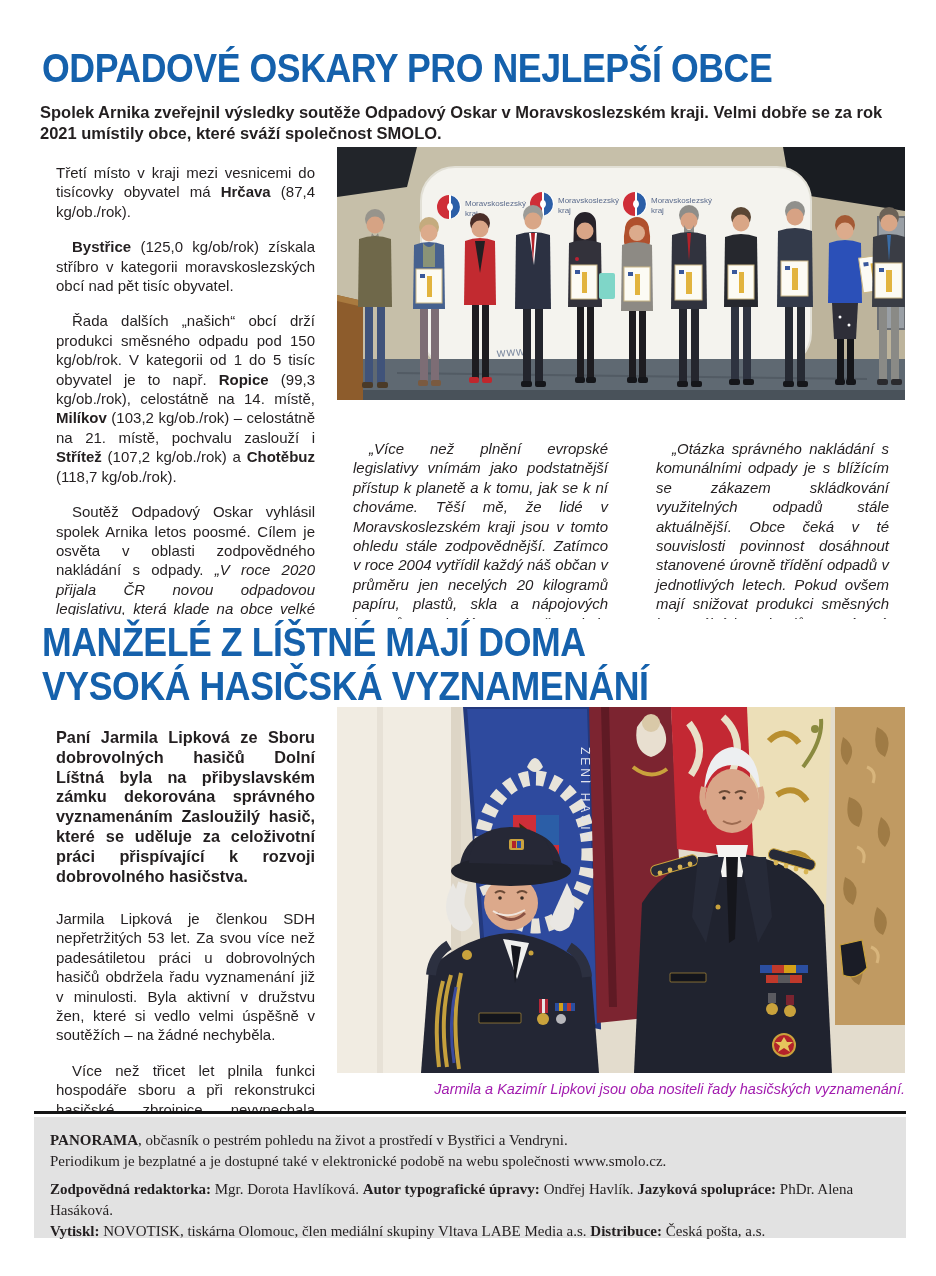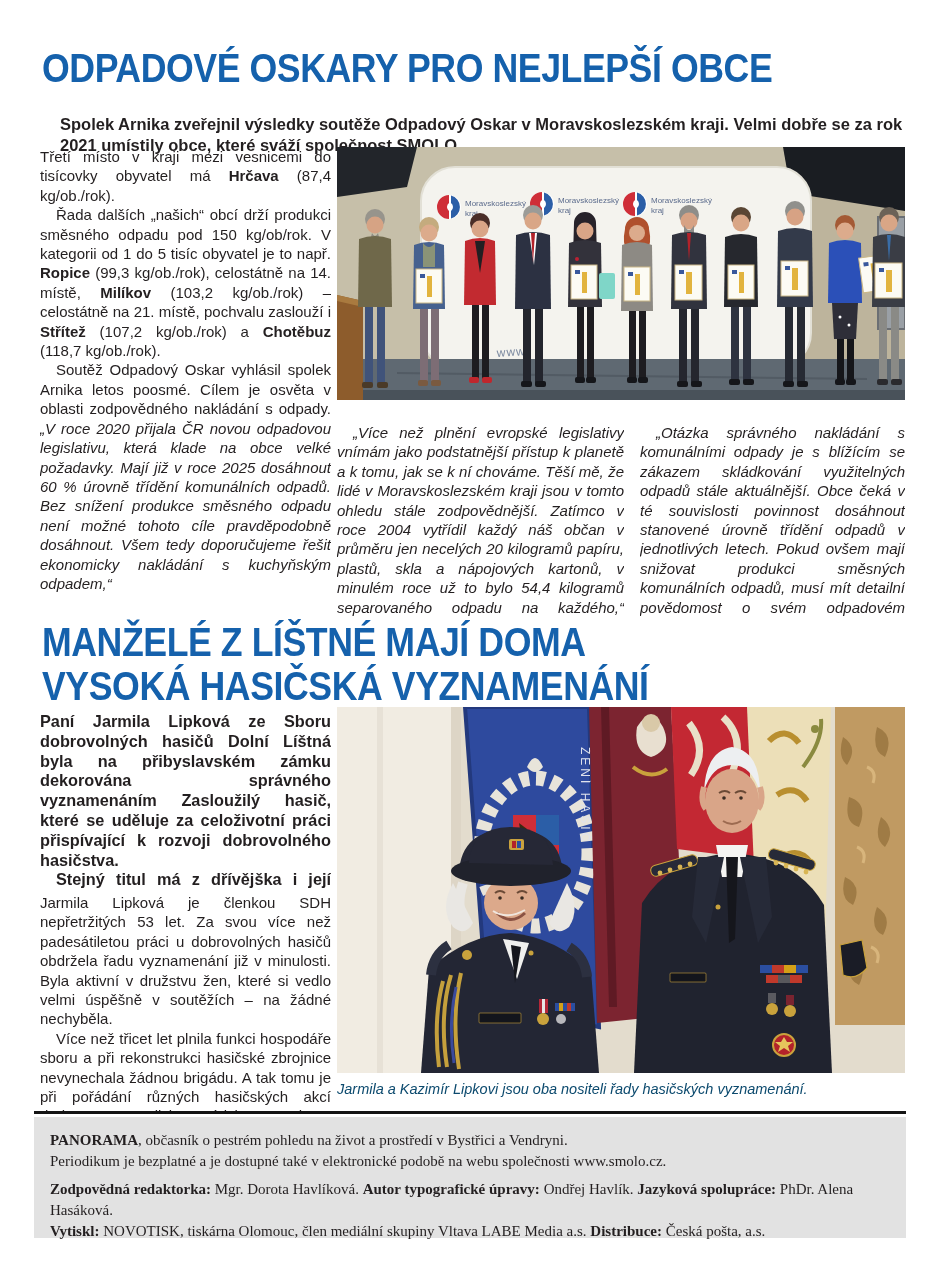"Spolek Arnika zveřejnil výsledky soutěže" div.lead { margin-left: 20px -> none; top: 114px -> 102px }
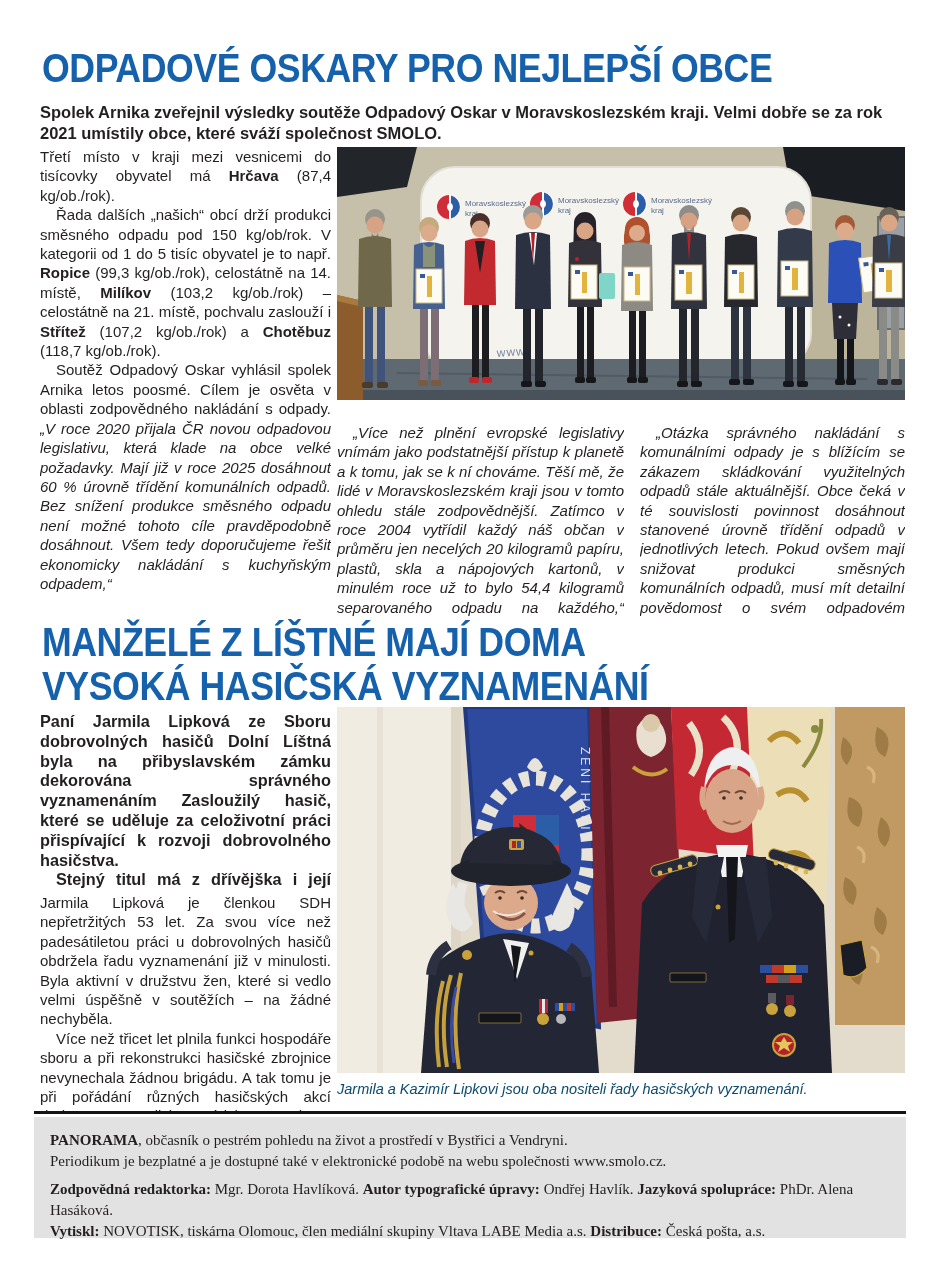"Třetí místo v kraji mezi" .bodycol p { margin: 0 -> 16px }
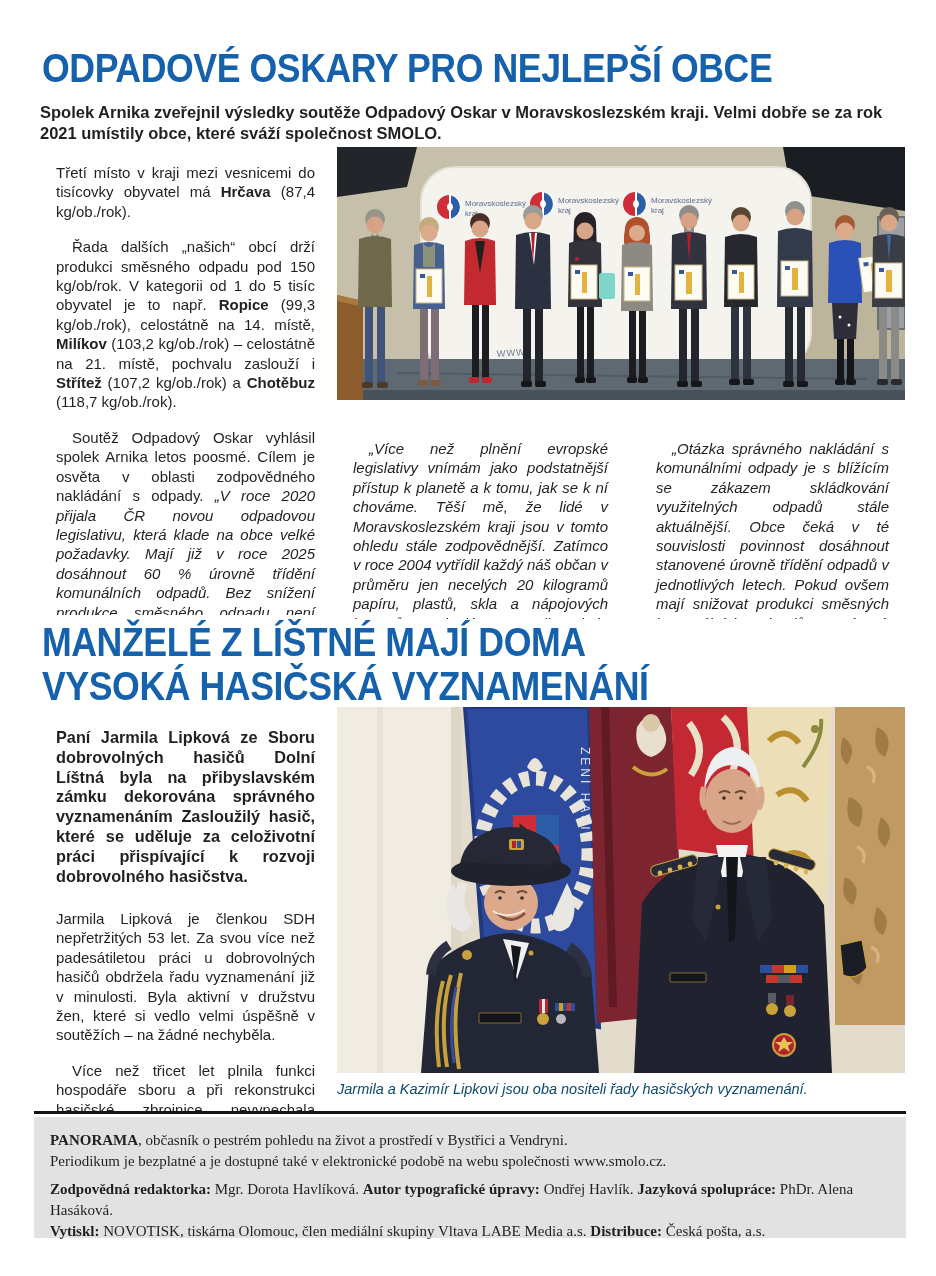"Bystřice (125,0 kg/ob/rok) získala" p.ind { html: none -> <p><span>Bystřice</span><span> (125,0 kg/ob/rok) získala stříbro v kategorii moravskoslezských obcí nad pět tisíc obyvatel.</span></p> }
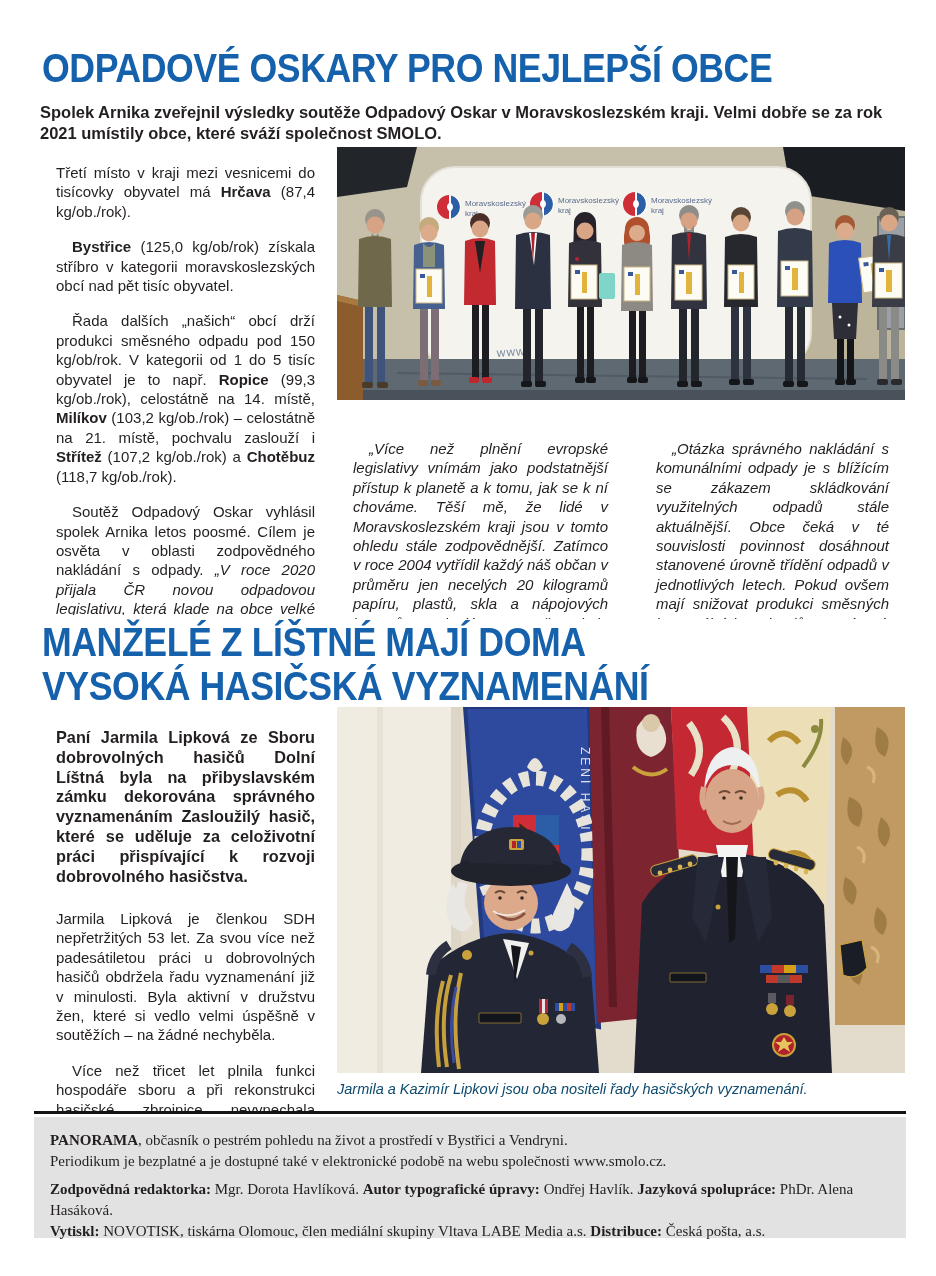"Jarmila a Kazimír Lipkovi jsou" .caption { color: #0c4a6e -> #a21caf; text-align: none -> right }
